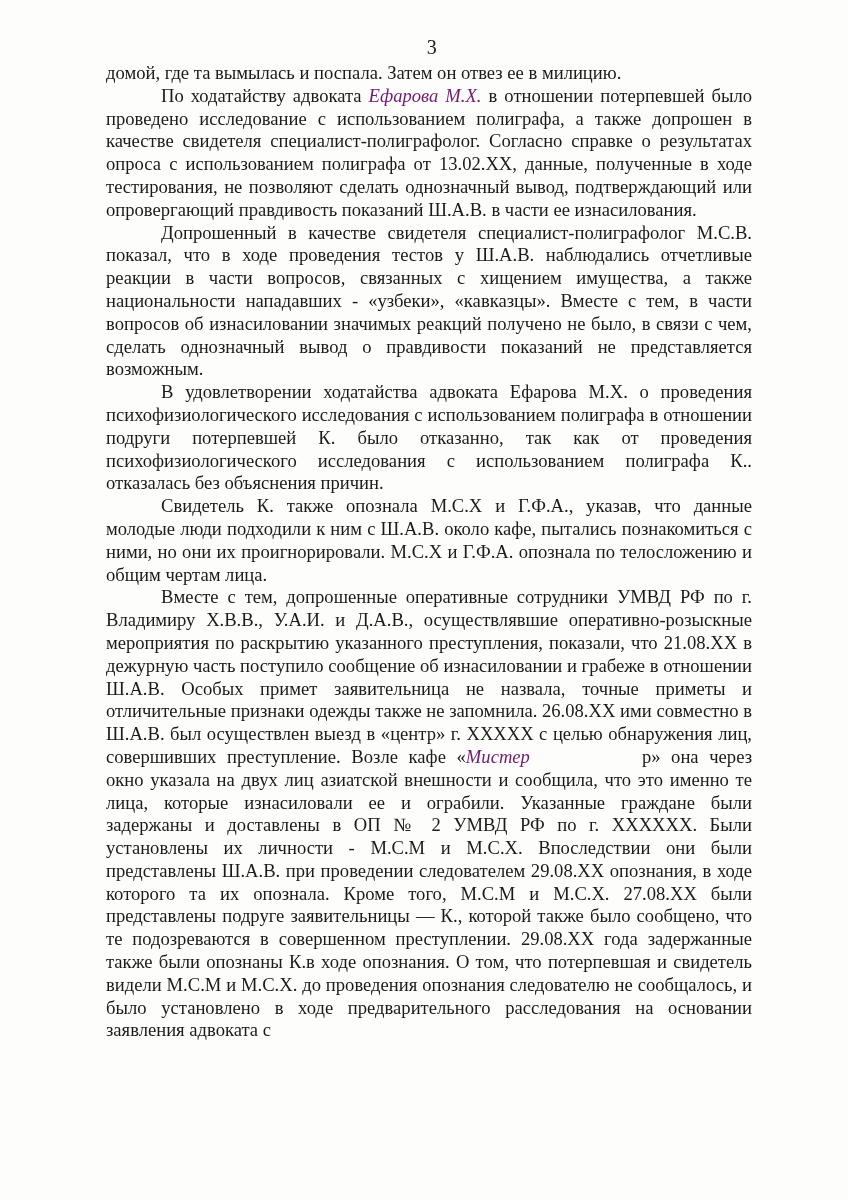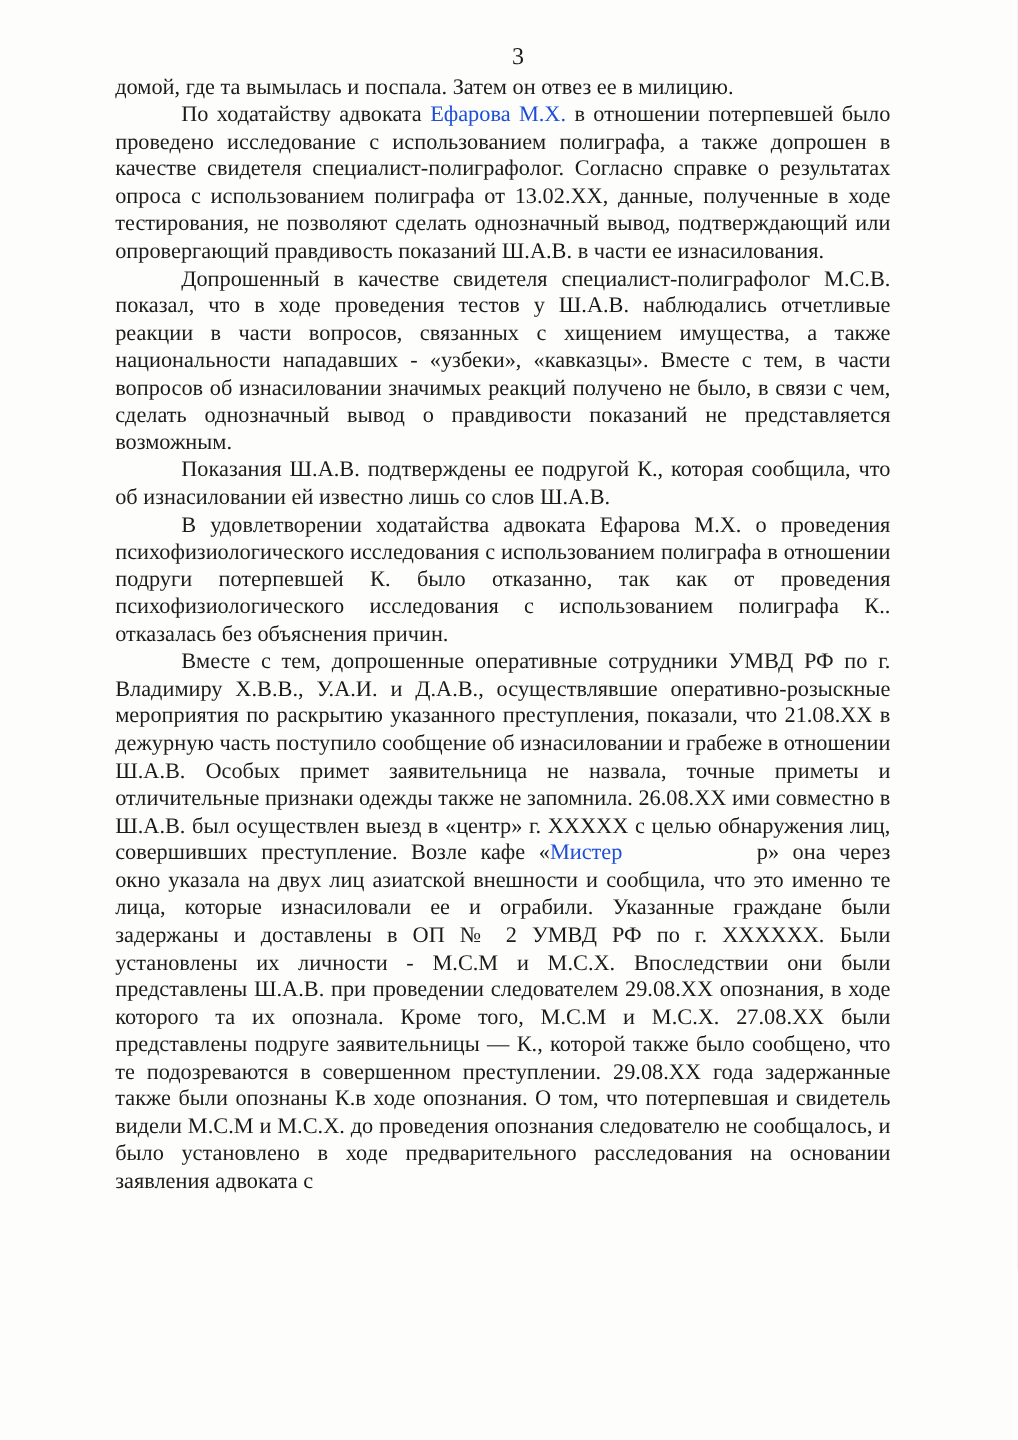"домой, где та вымылась и" .body-text { left: 96px -> 106px }
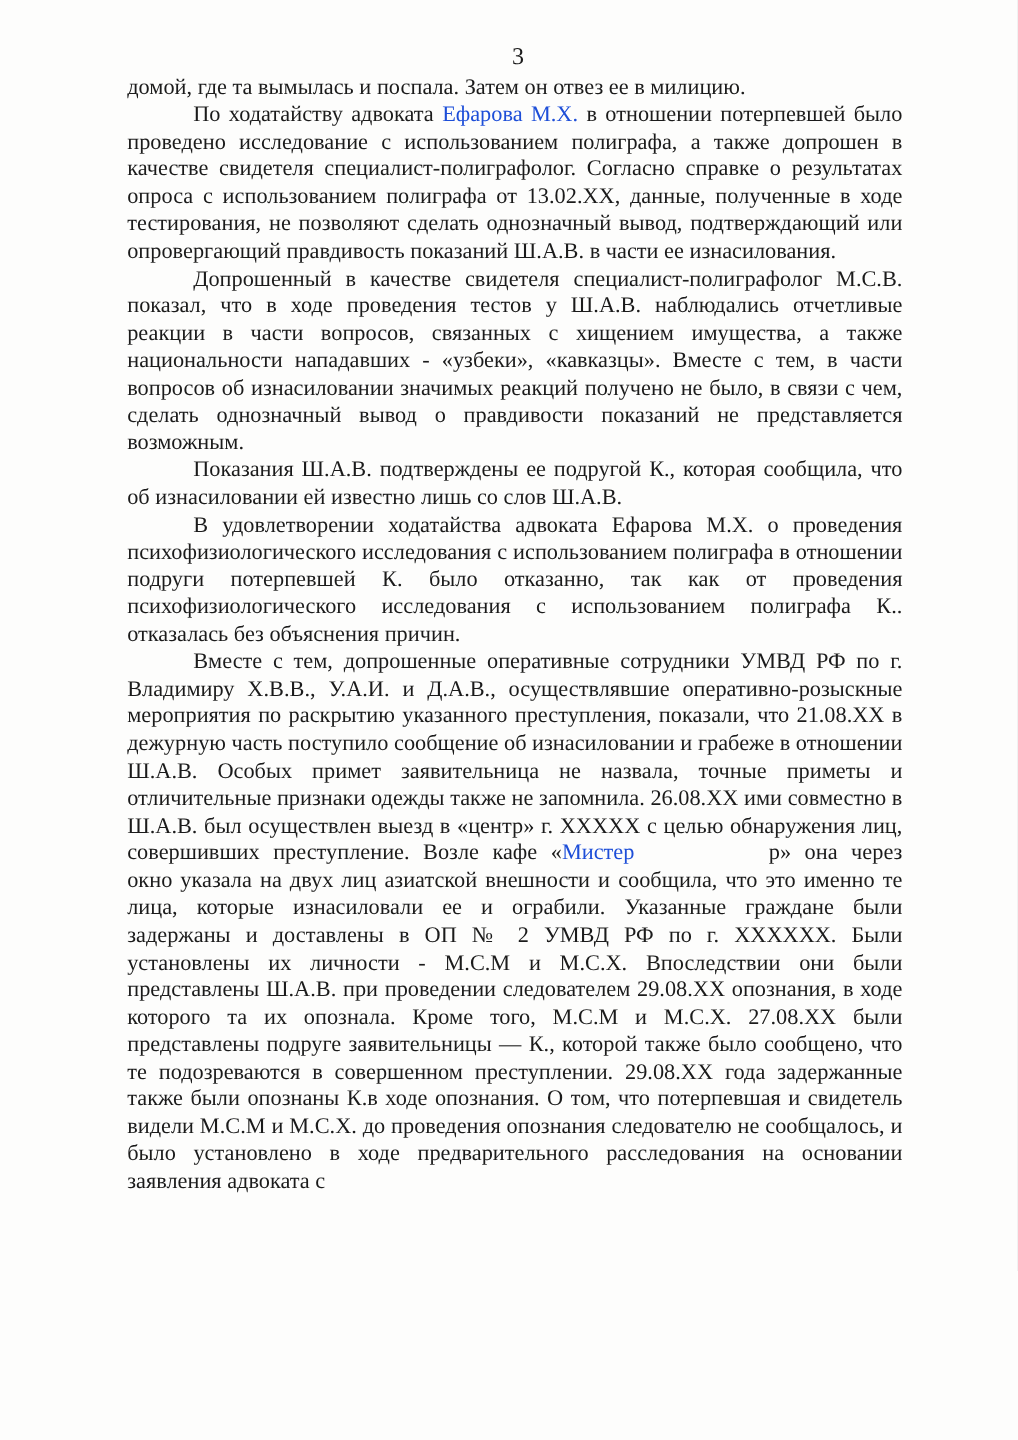"Ефарова М.Х." .seg-faded { color: #1d4ed8 -> #701a75; font-style: none -> italic }
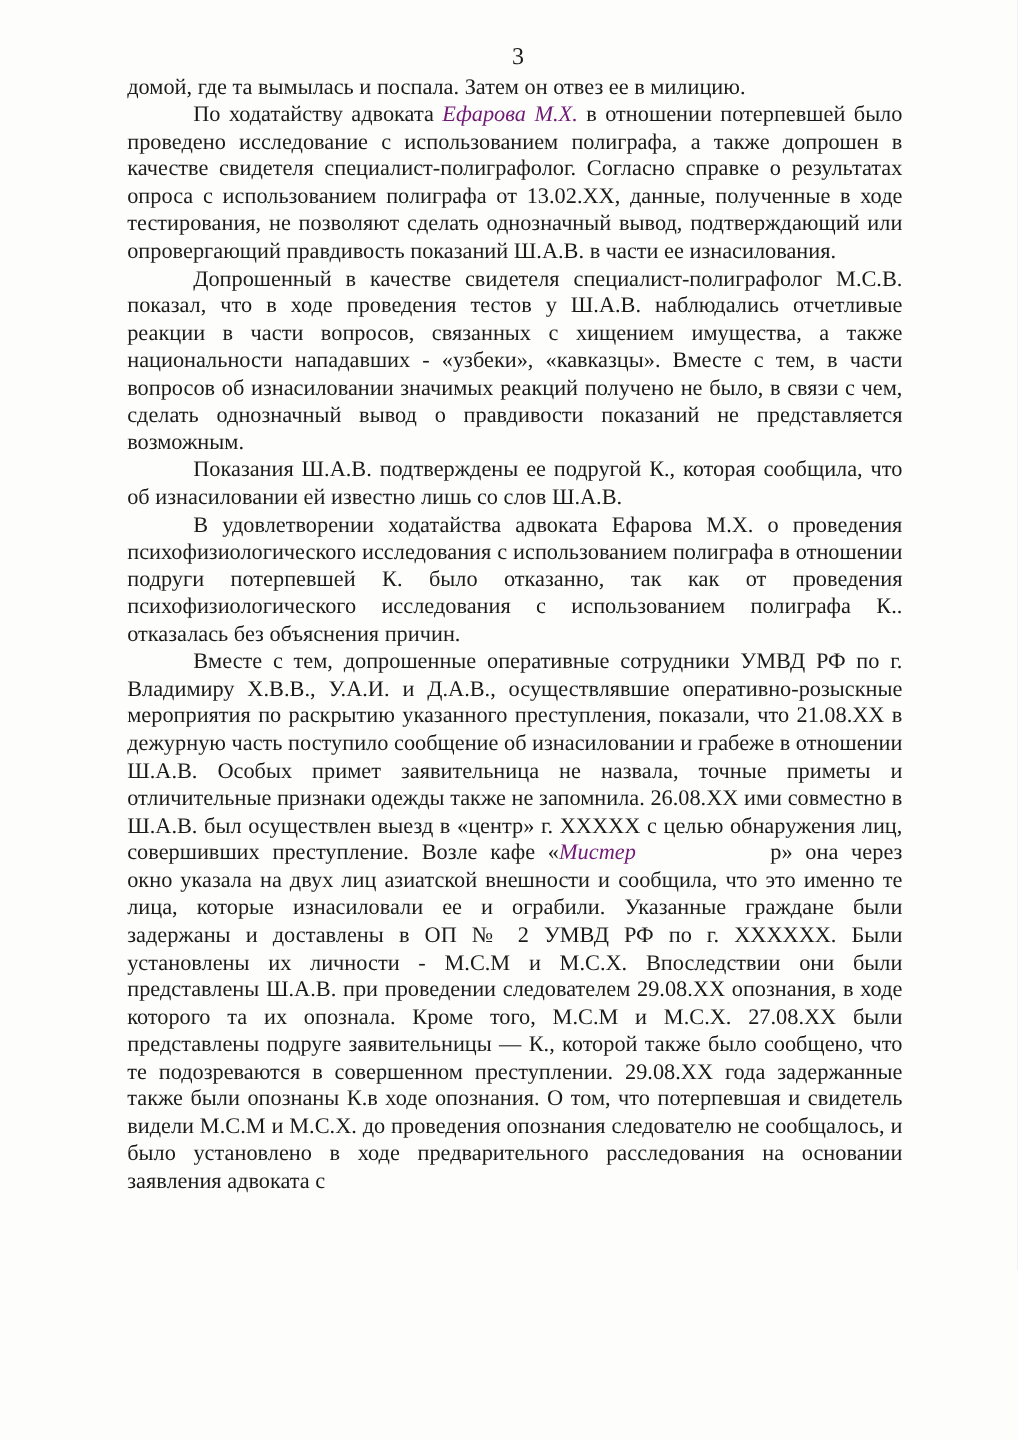"Показания Ш.А.В. подтверждены ее" p.para { html: <p><span>Показания Ш.А.В. подтверждены ее подругой К., которая сообщила, что об изнасиловании ей известно лишь со слов Ш.А.В.</span></p> -> none }
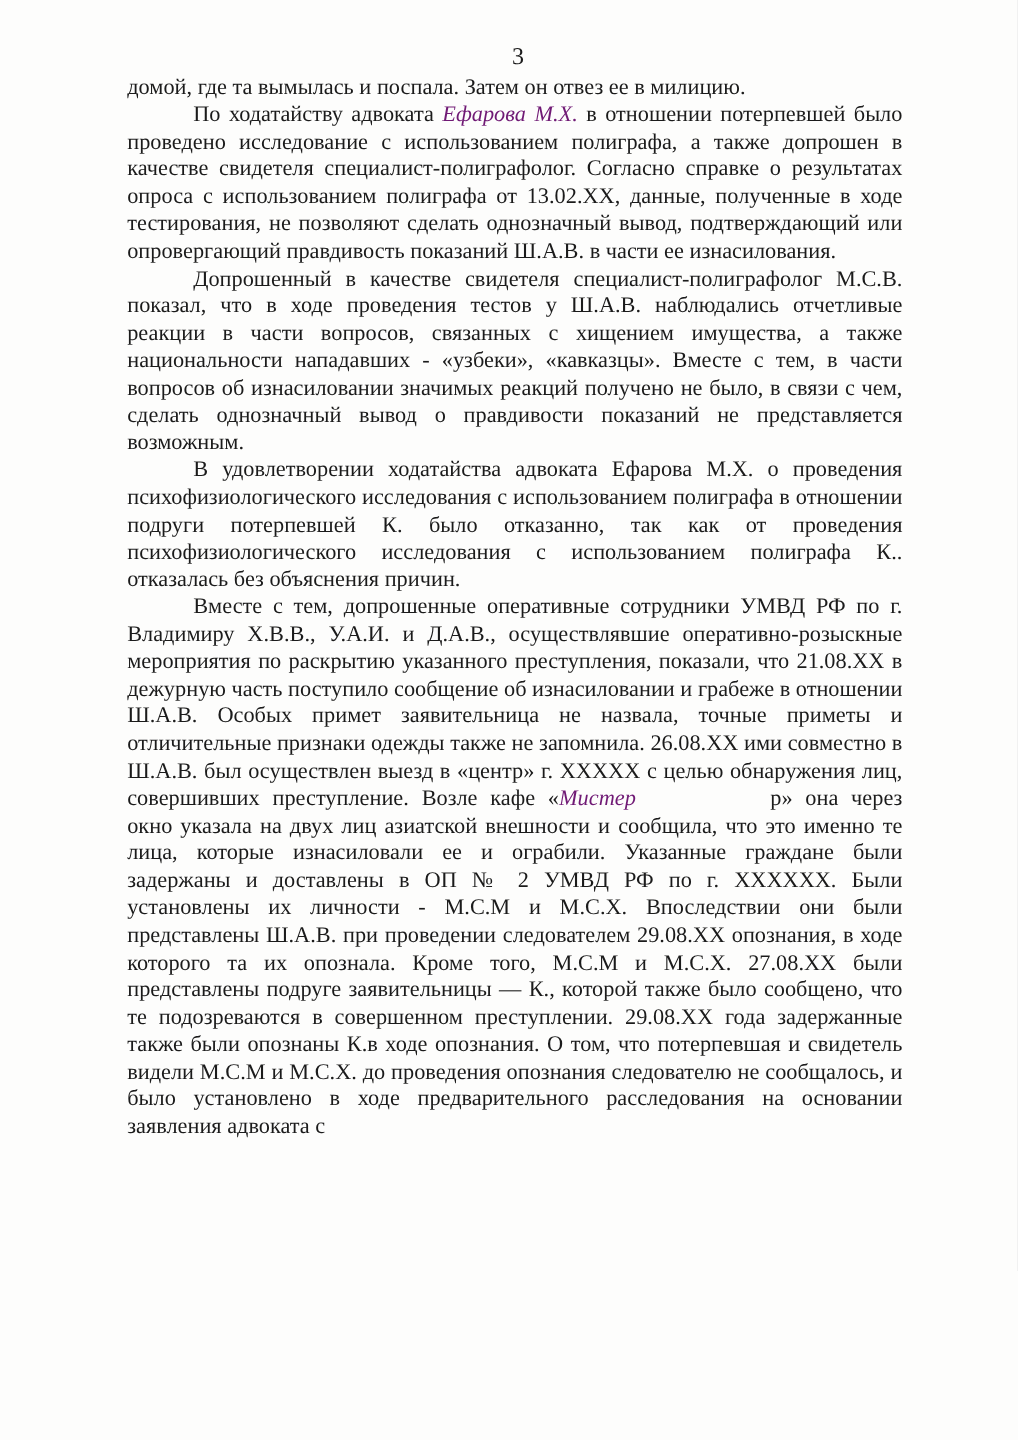"Свидетель К. также опознала М.С.Х" p.para { html: none -> <p><span>Свидетель К. также опознала М.С.Х и Г.Ф.А., указав, что данные молодые люди подходили к ним с Ш.А.В. около кафе, пытались познакомиться с ними, но они их проигнорировали. М.С.Х и Г.Ф.А. опознала по телосложению и общим чертам лица.</span></p> }
